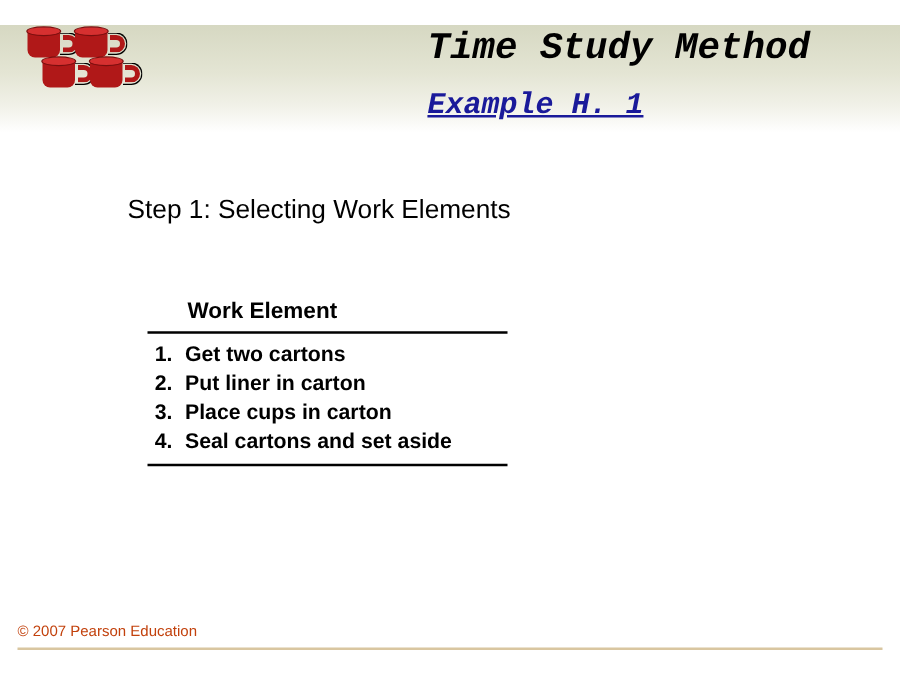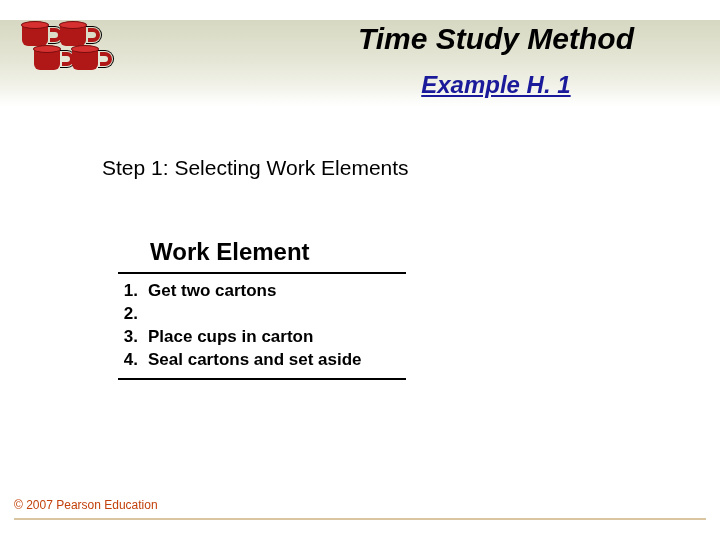"Time Study Method" .title-block { font-family: none -> Liberation Mono, monospace; right: 86px -> 72px; text-align: center -> none }
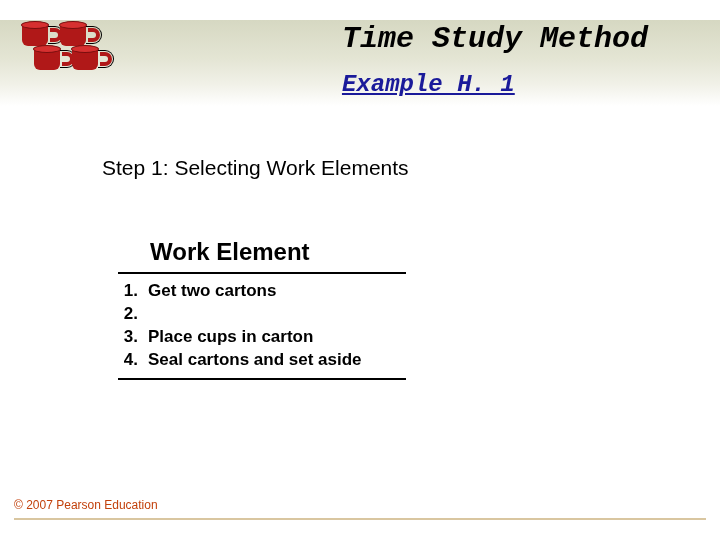"Work Element" .table-header { font-size: 24px -> 18px }
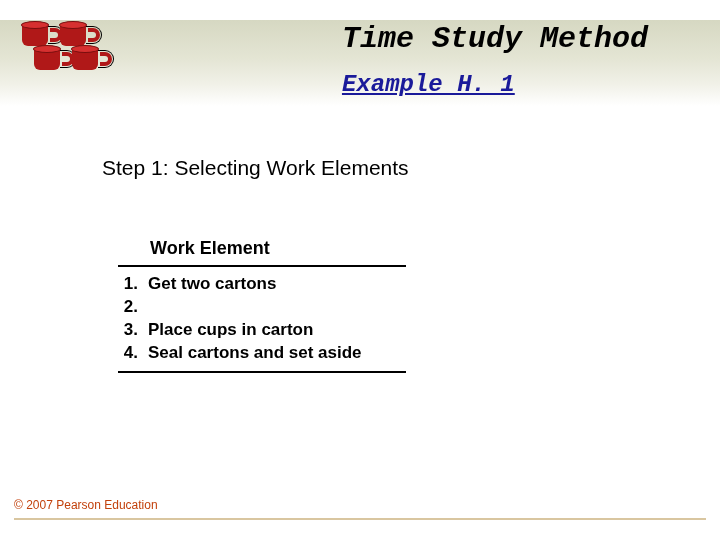"Put liner in carton" span { html: none -> <span>Put liner in carton</span> }
